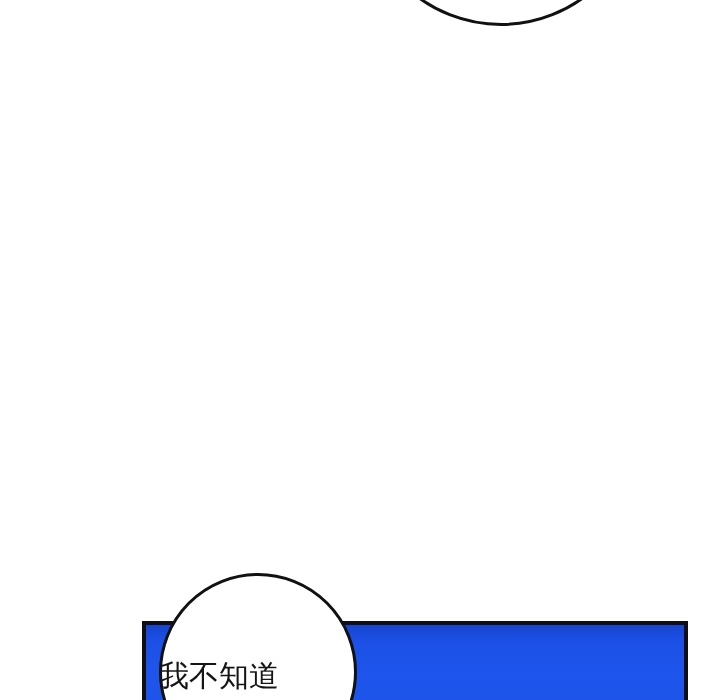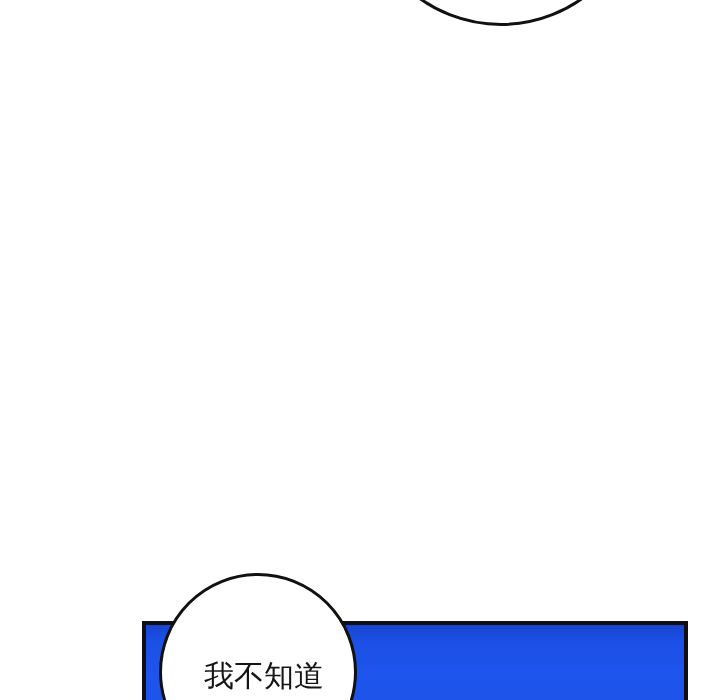"我不知道" .bubble-text { text-align: center -> none }
